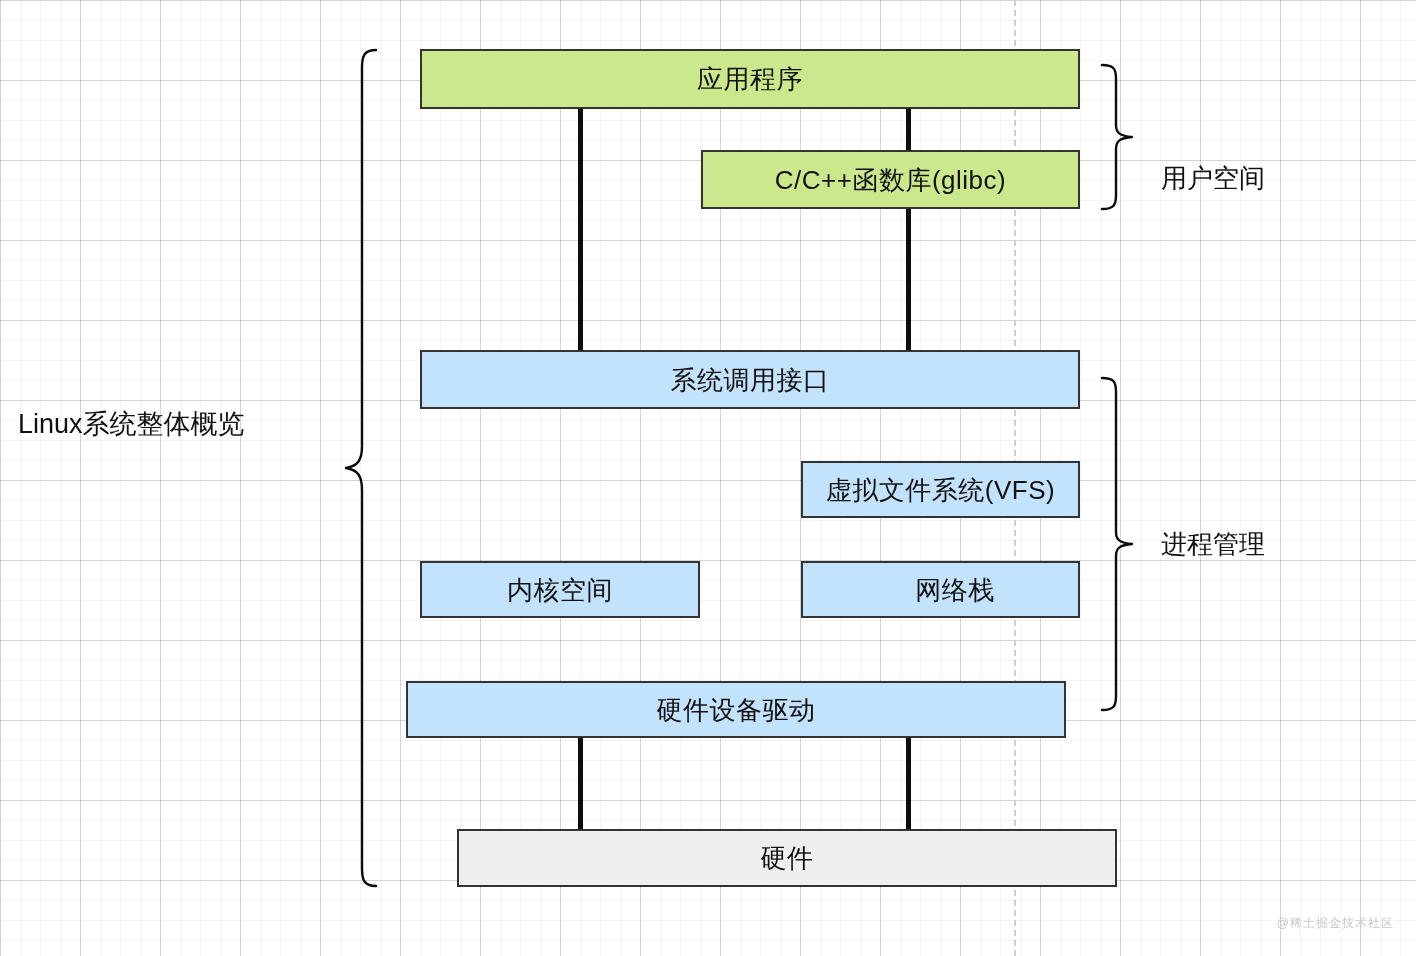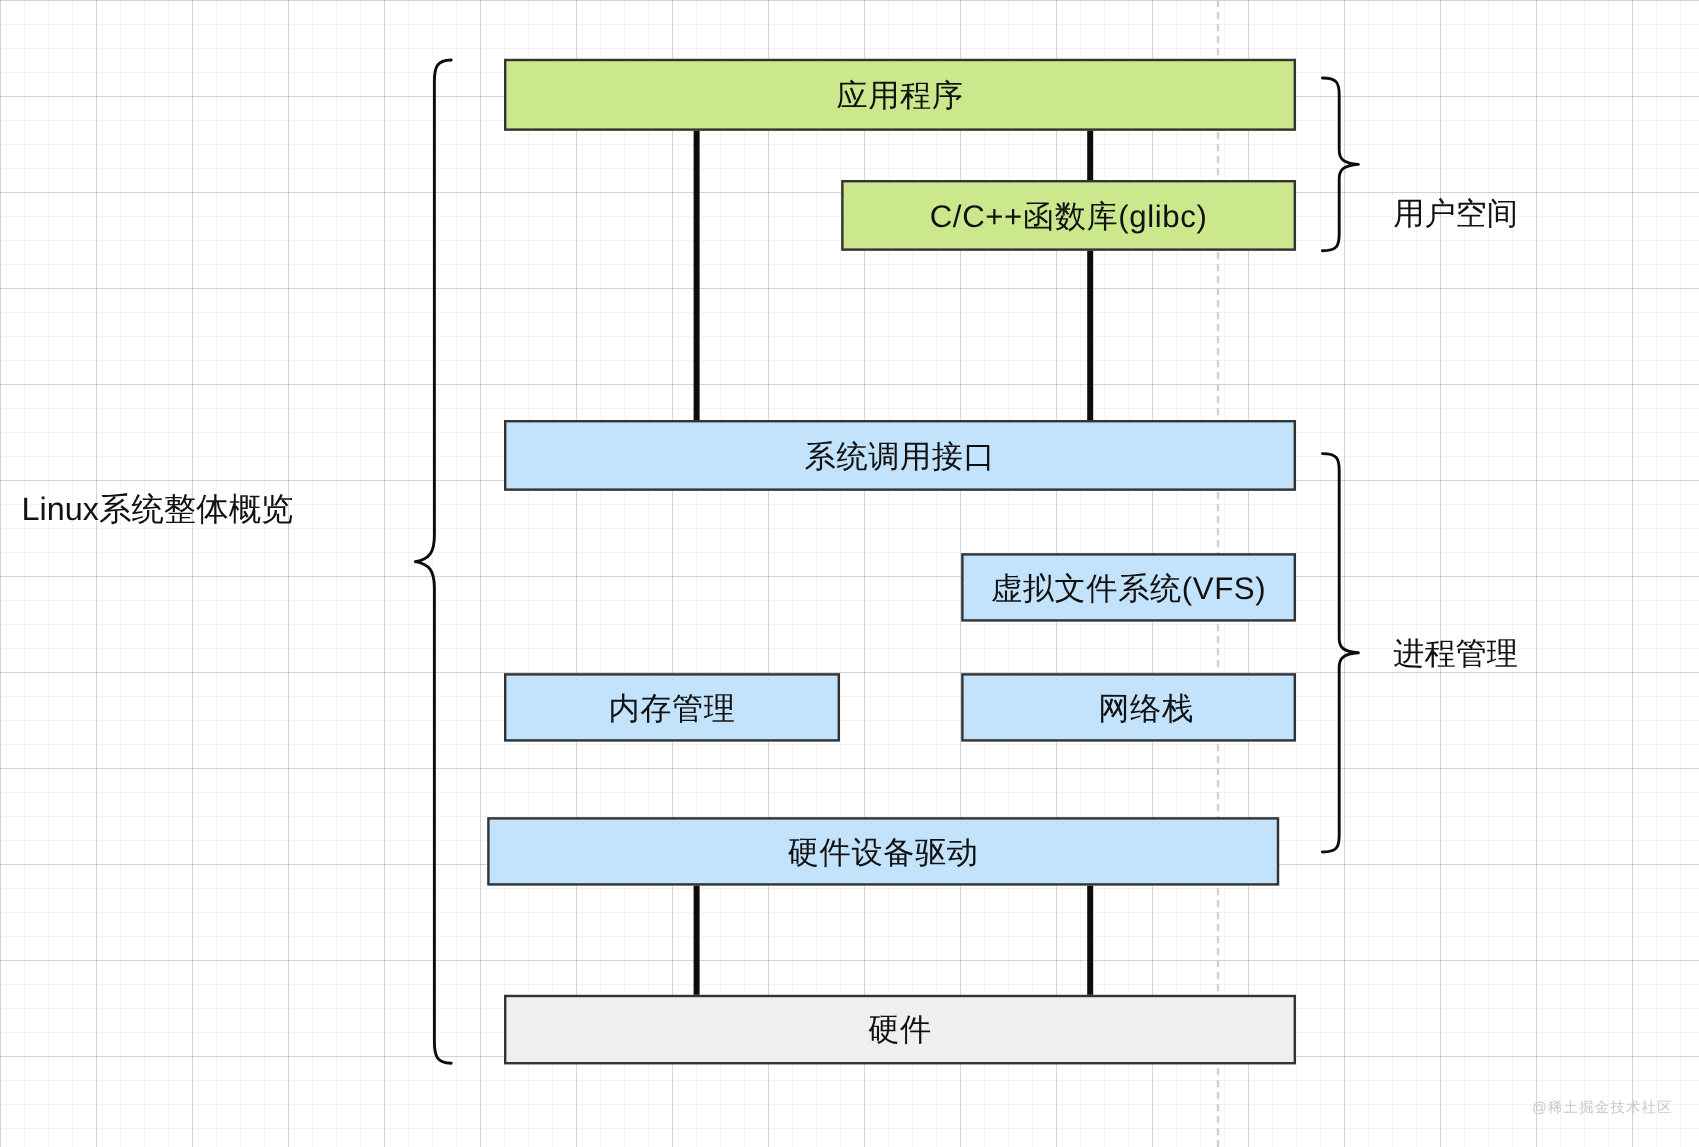"内存管理" span { text: 存管理 -> 核空间 }
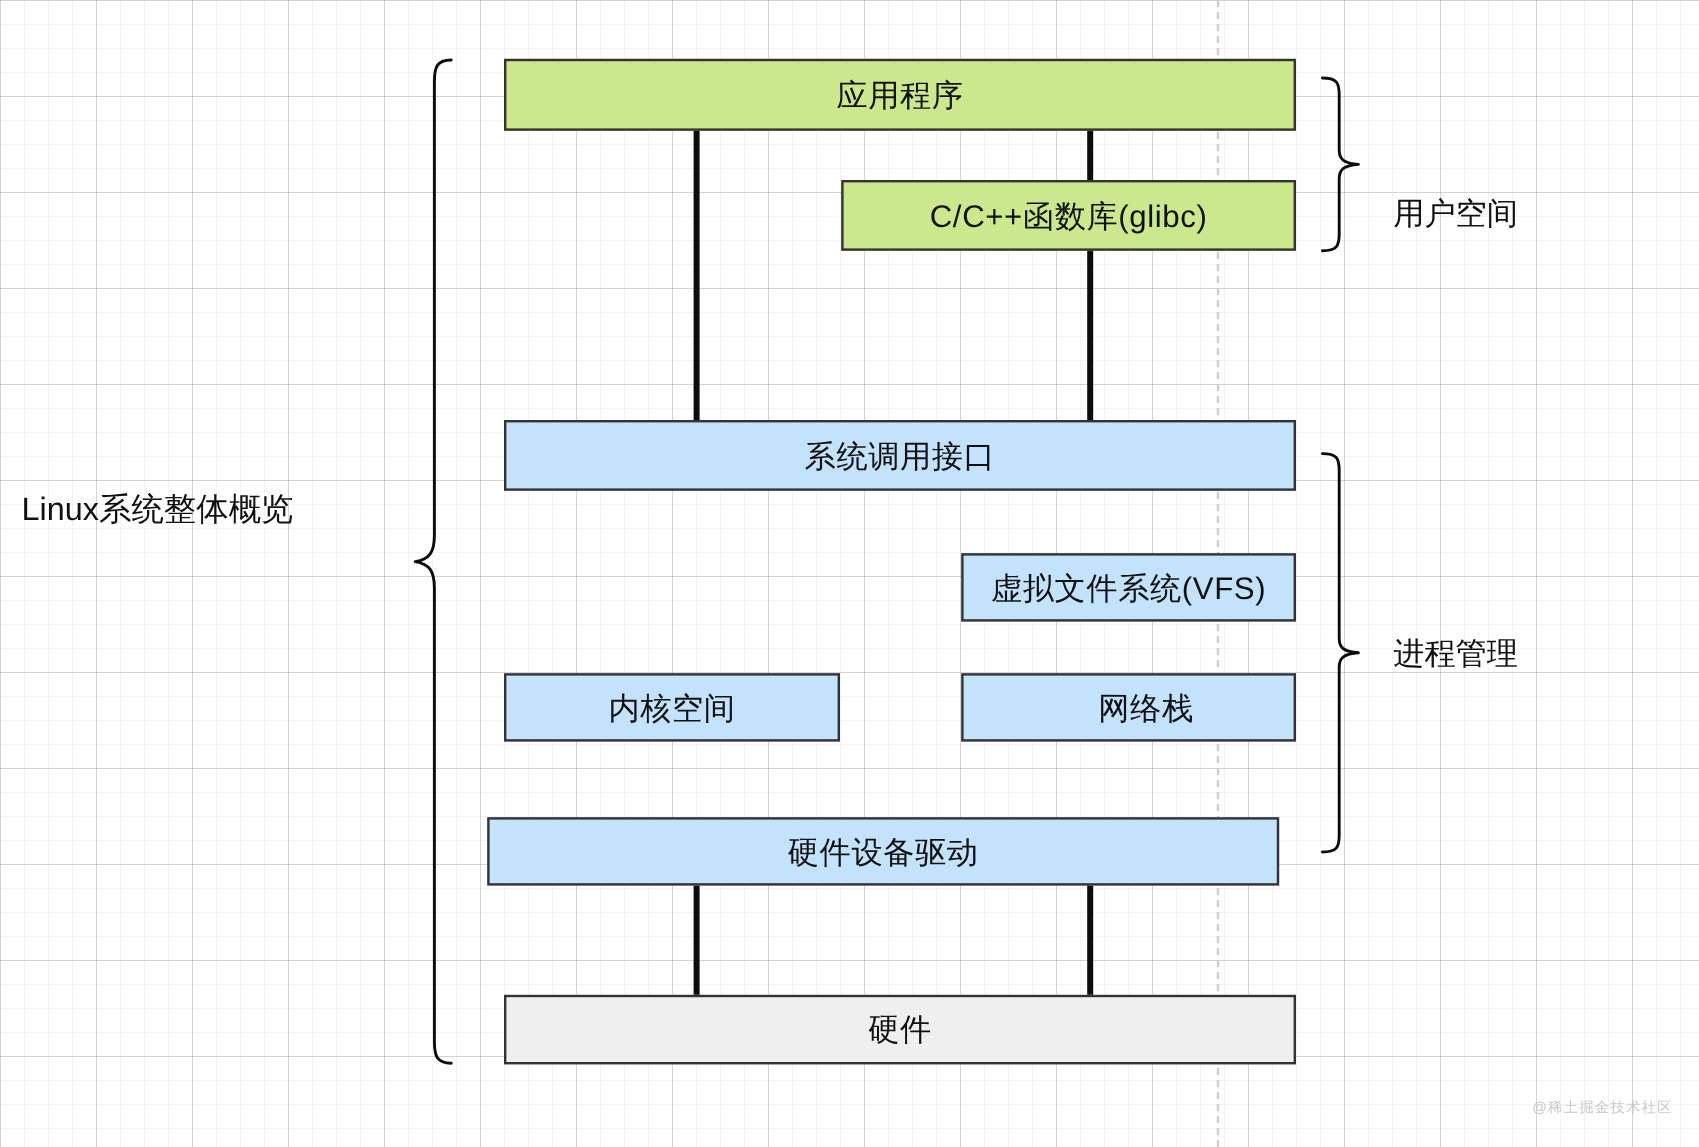"硬件" .box.gray { margin-left: none -> 37px }
